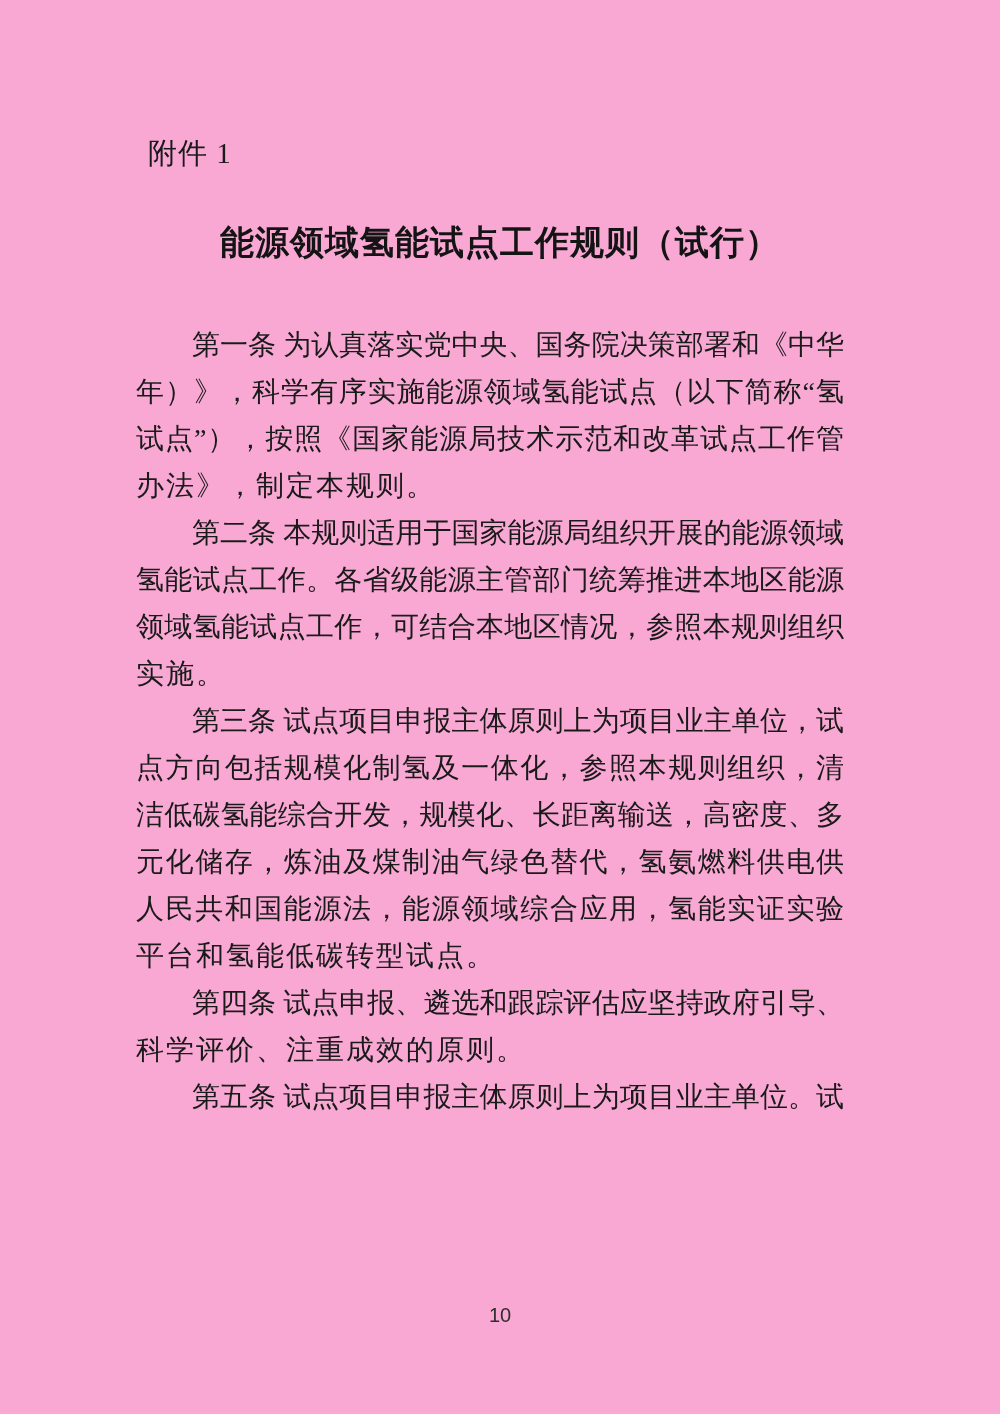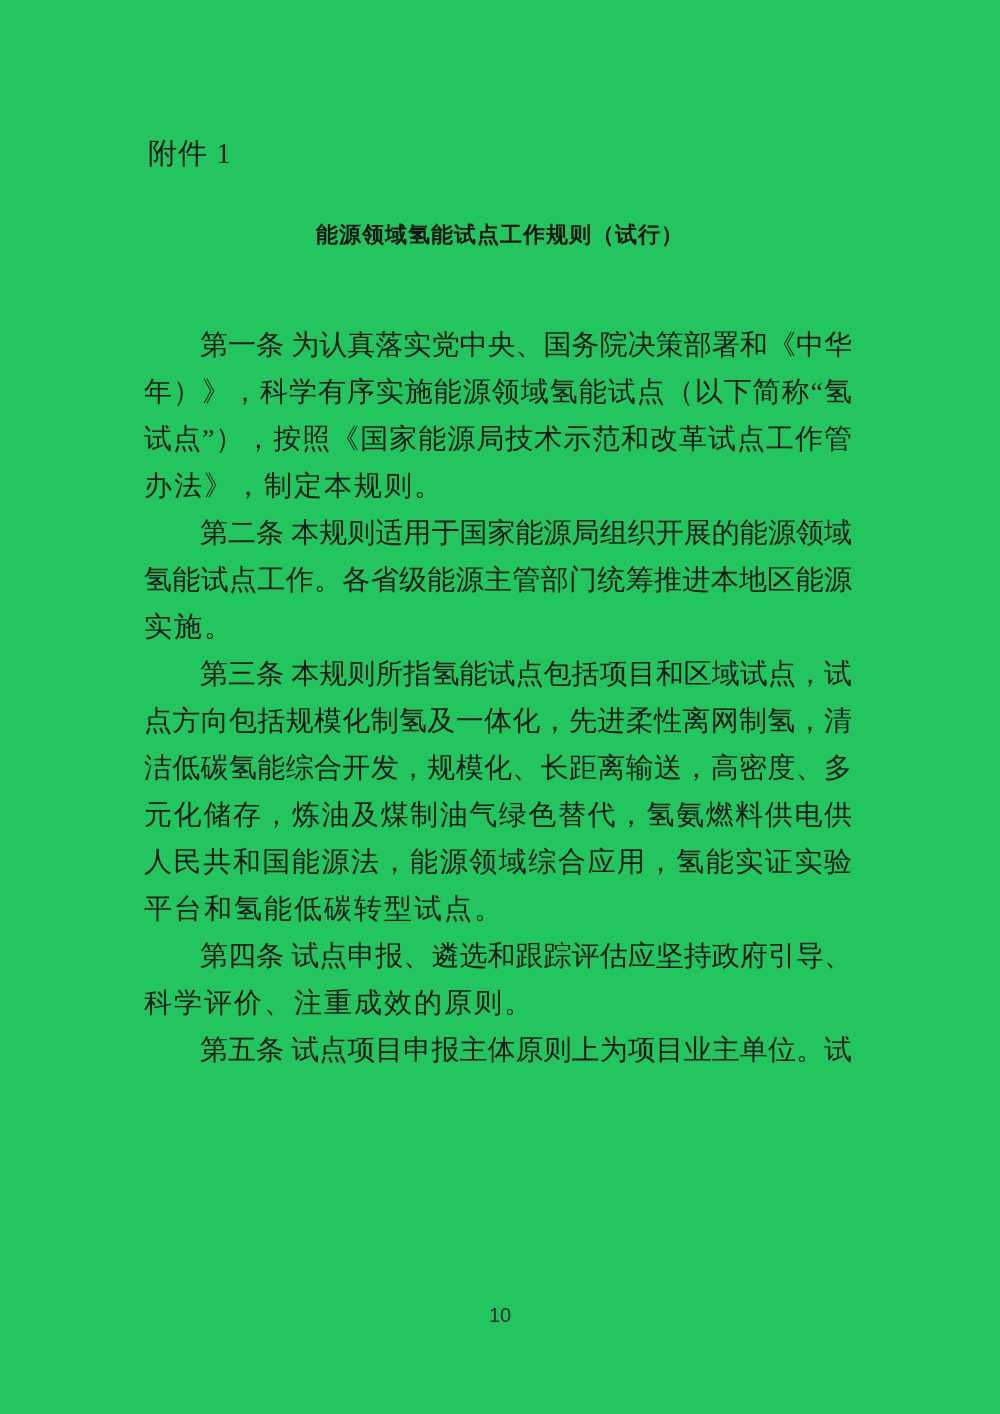"附件 1" .page { background: #22c55e -> #f9a8d4 }
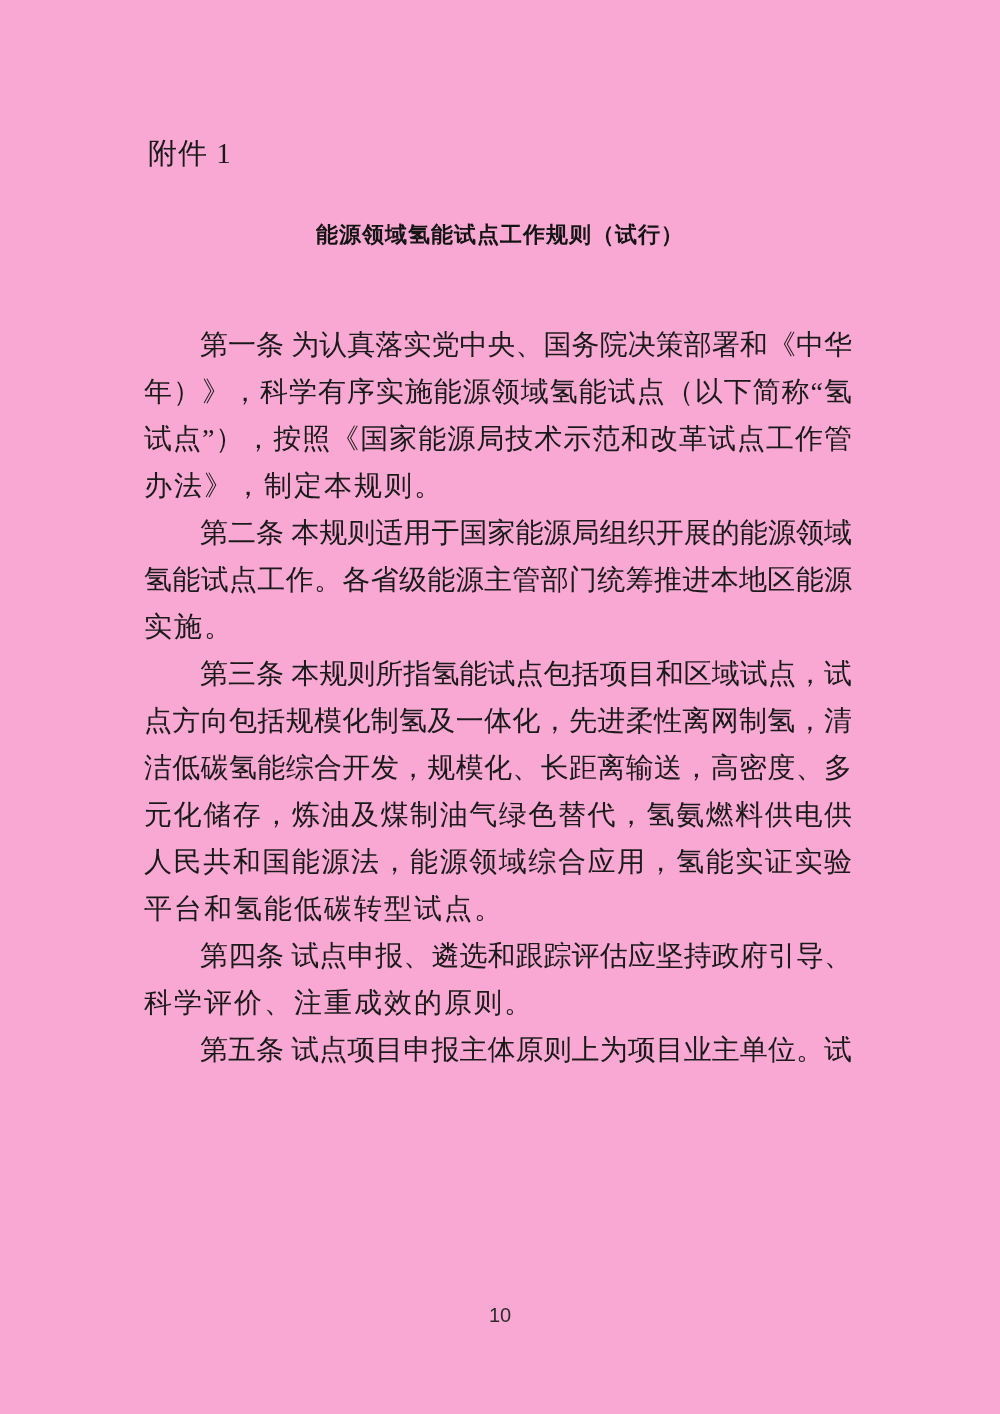"能源领域氢能试点工作规则（试行）" .doc-title { font-size: 22px -> 34px }
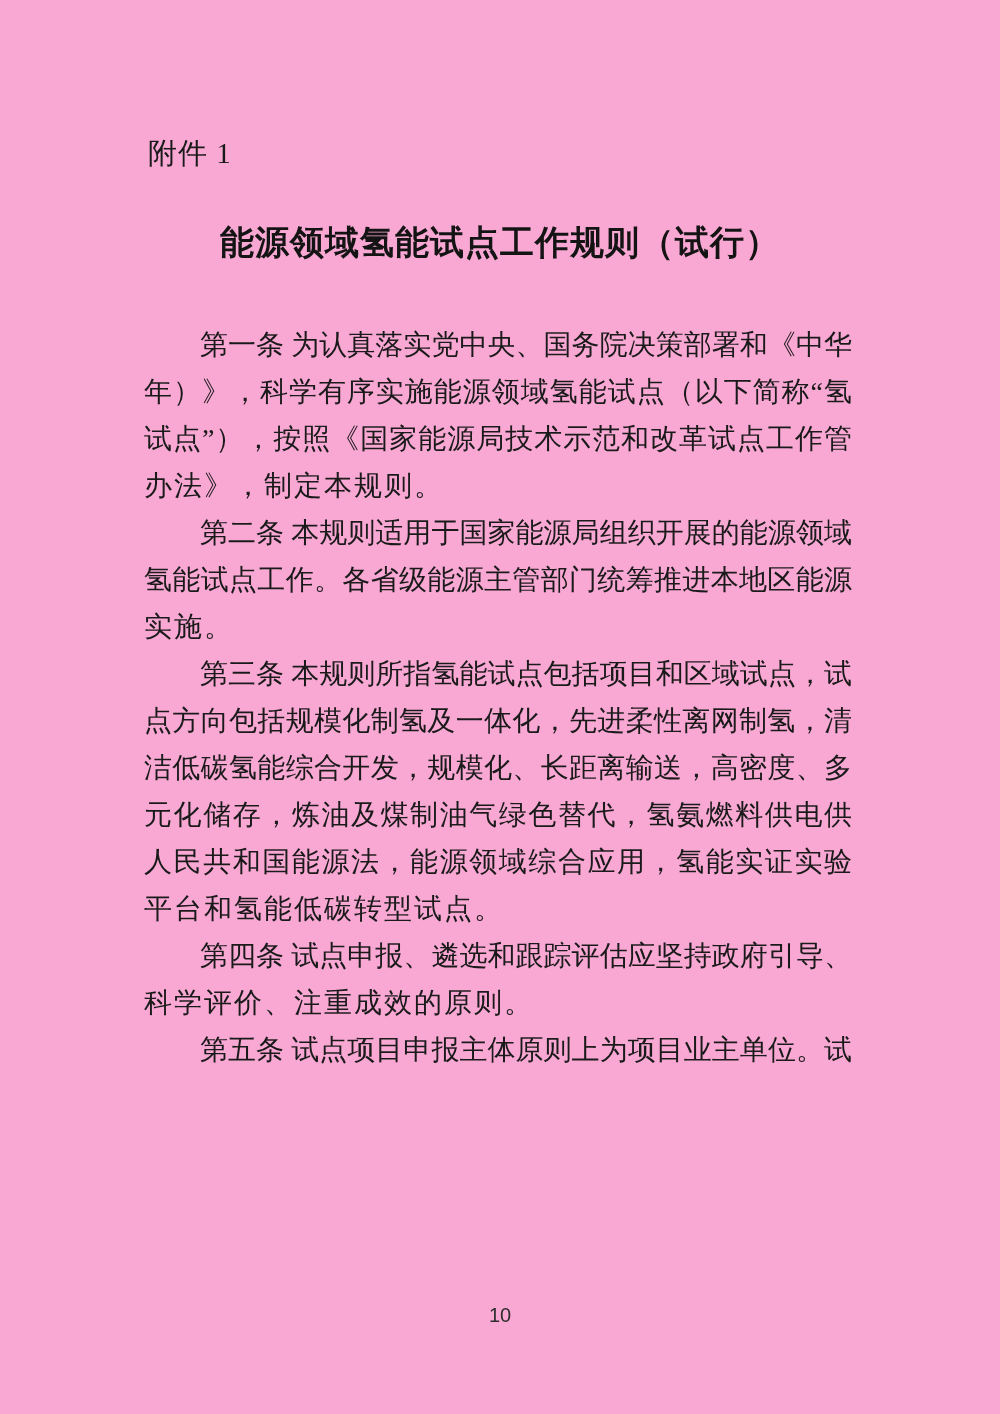"第一条 为认真落实党中央、国务院决策部署和《中华" .doc-body { left: 144px -> 136px }
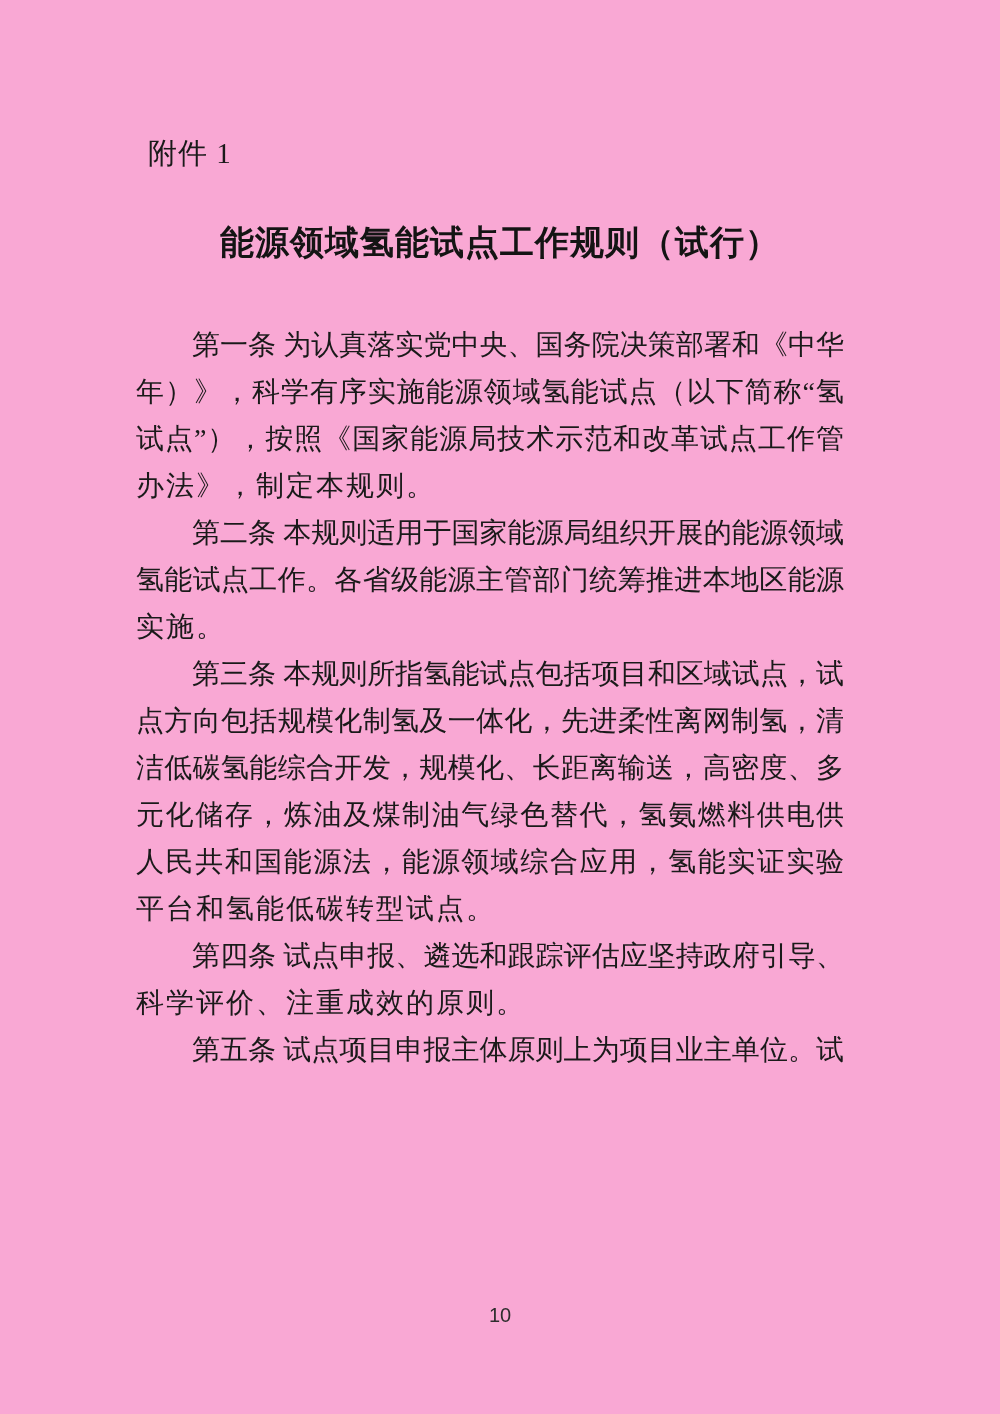"领域氢能试点工作，可结合本地区情况，参照本规则组织" div.body-line { html: none -> <div>领域氢能试点工作，可结合本地区情况，参照本规则组织</div> }
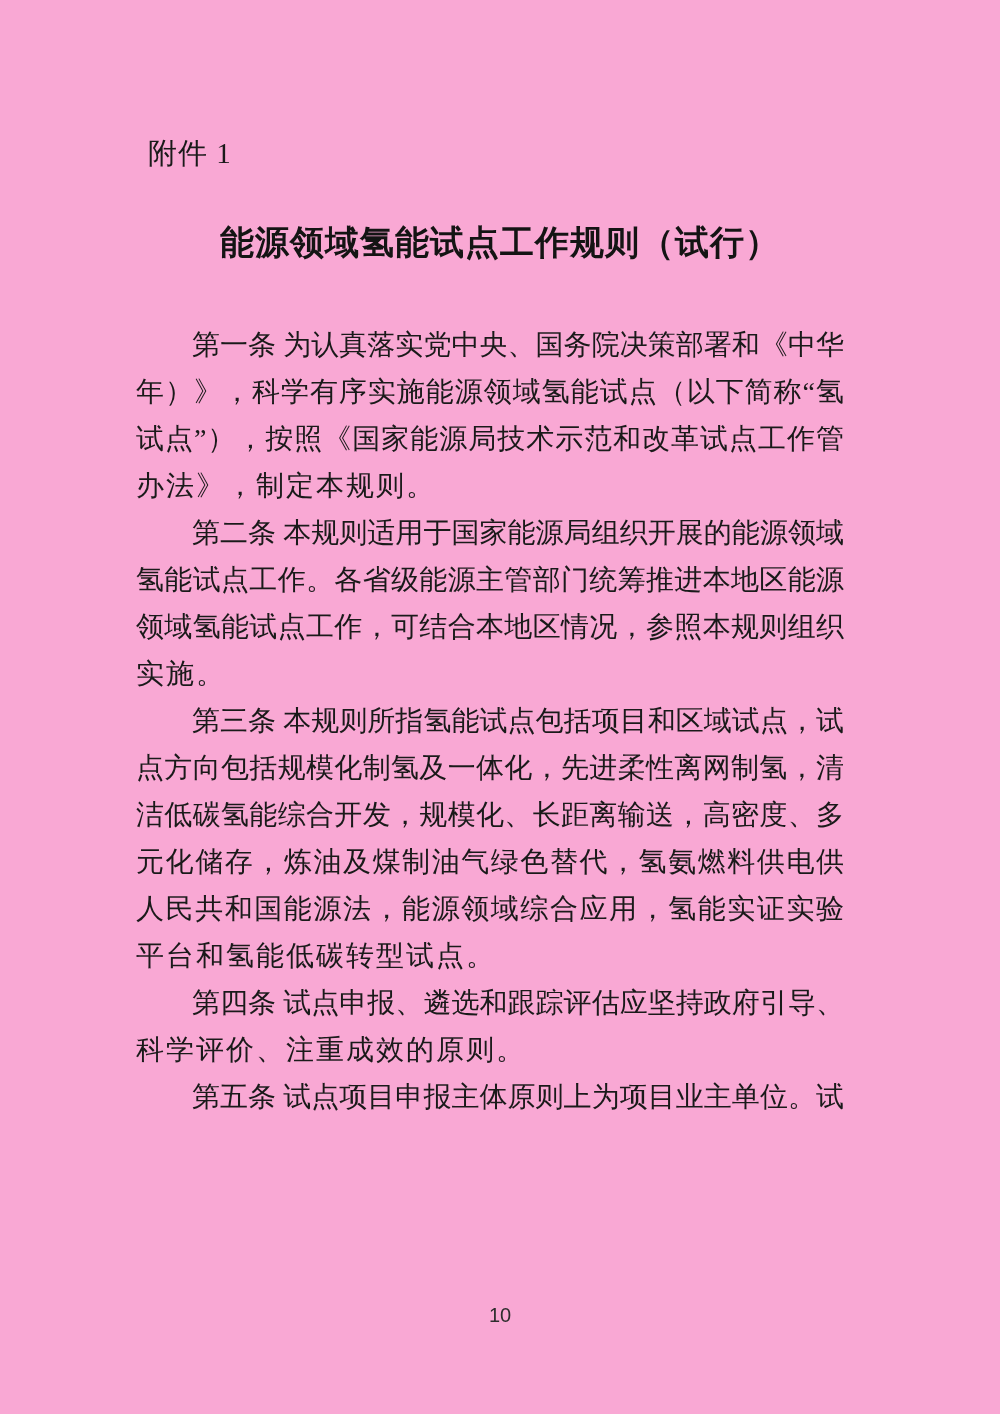"第三条 本规则所指氢能试点包括项目和区域试点，试" div.body-line { text: 本规则所指氢能试点包括项目和区域试点 -> 试点项目申报主体原则上为项目业主单位 }
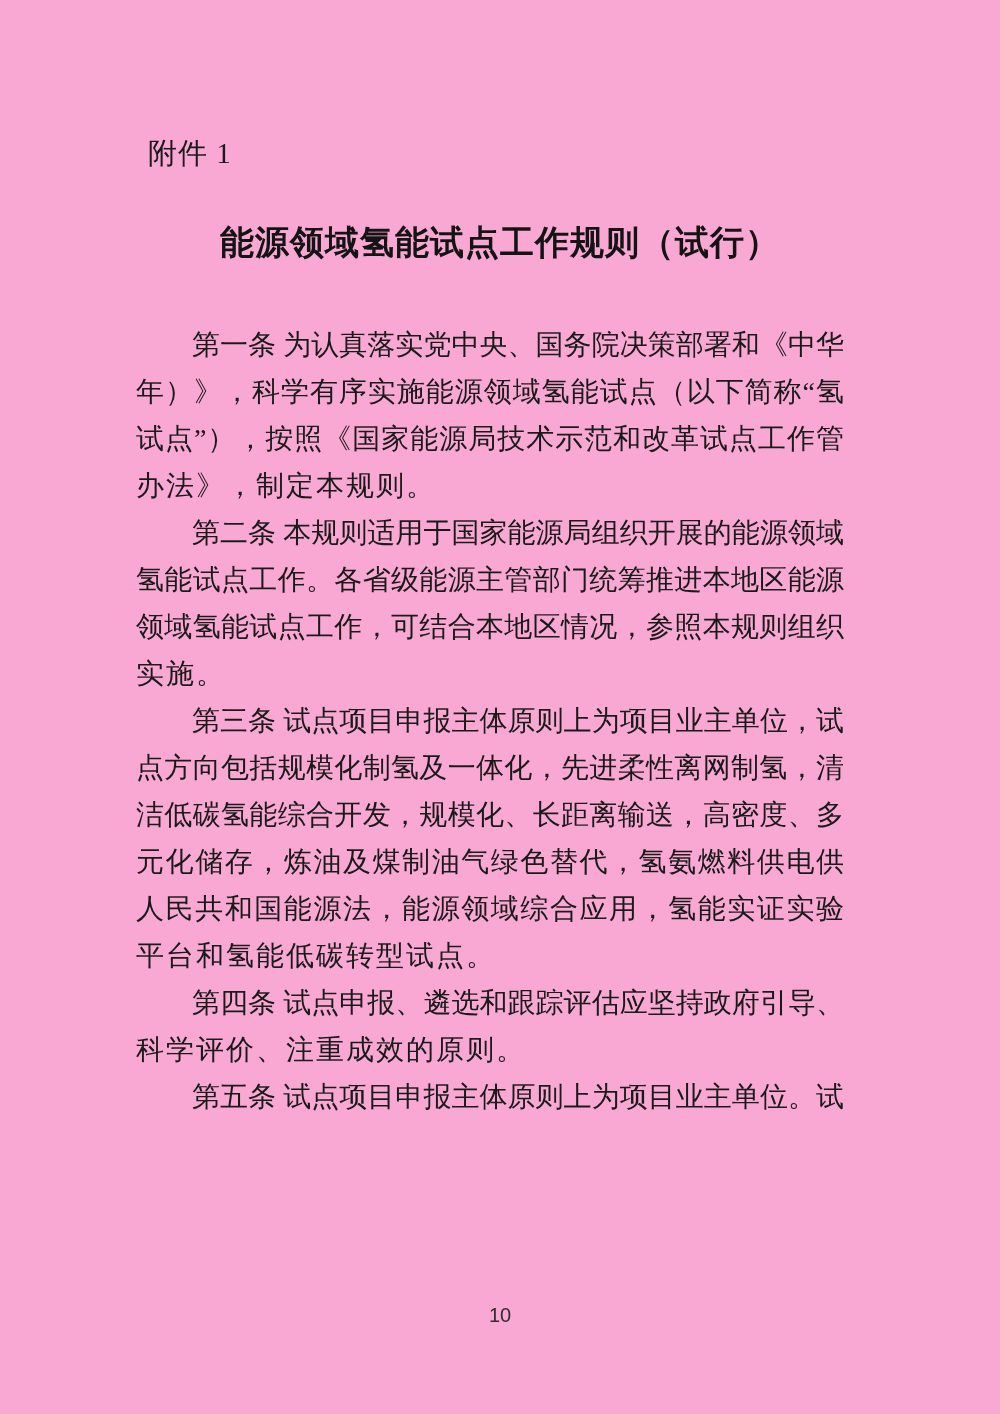"点方向包括规模化制氢及一体化，先进柔性离网制氢，清" div.body-line { text: 先进柔性离网制氢 -> 参照本规则组织 }
